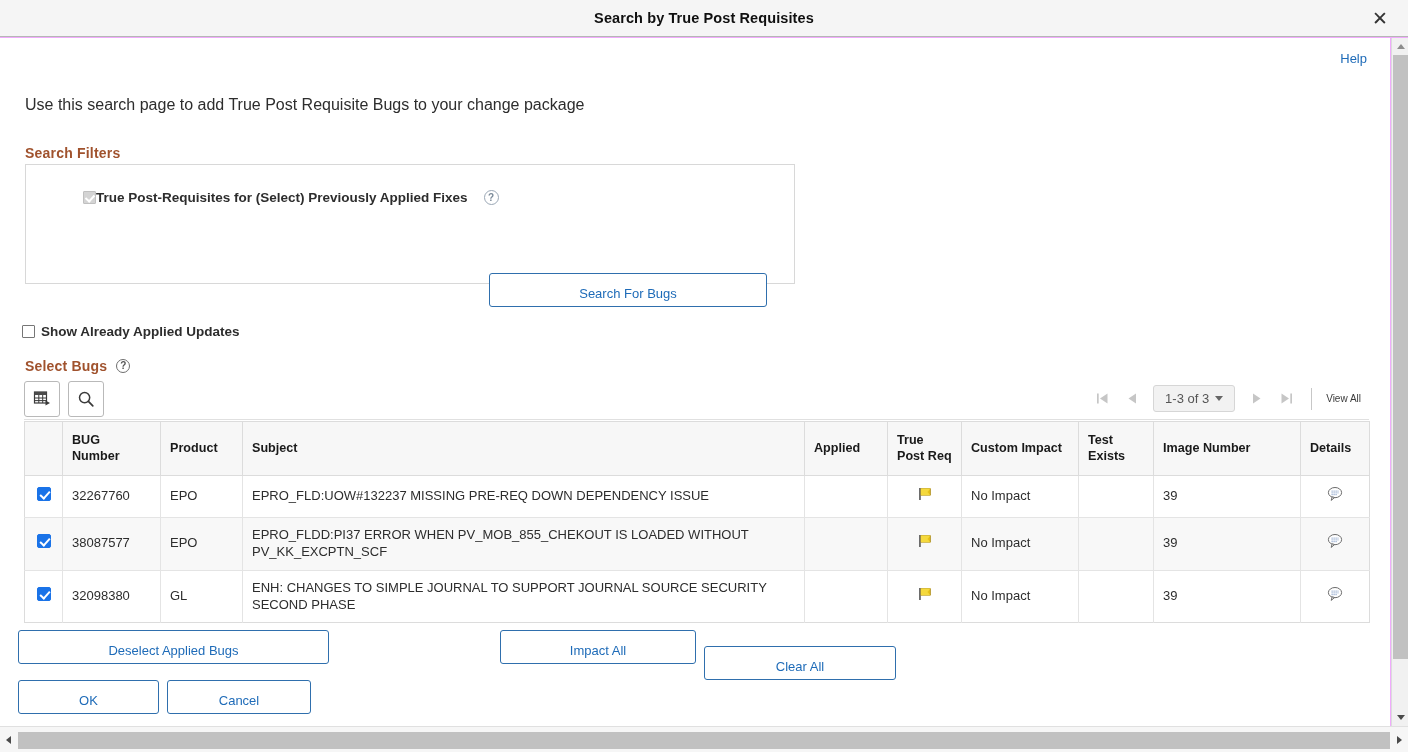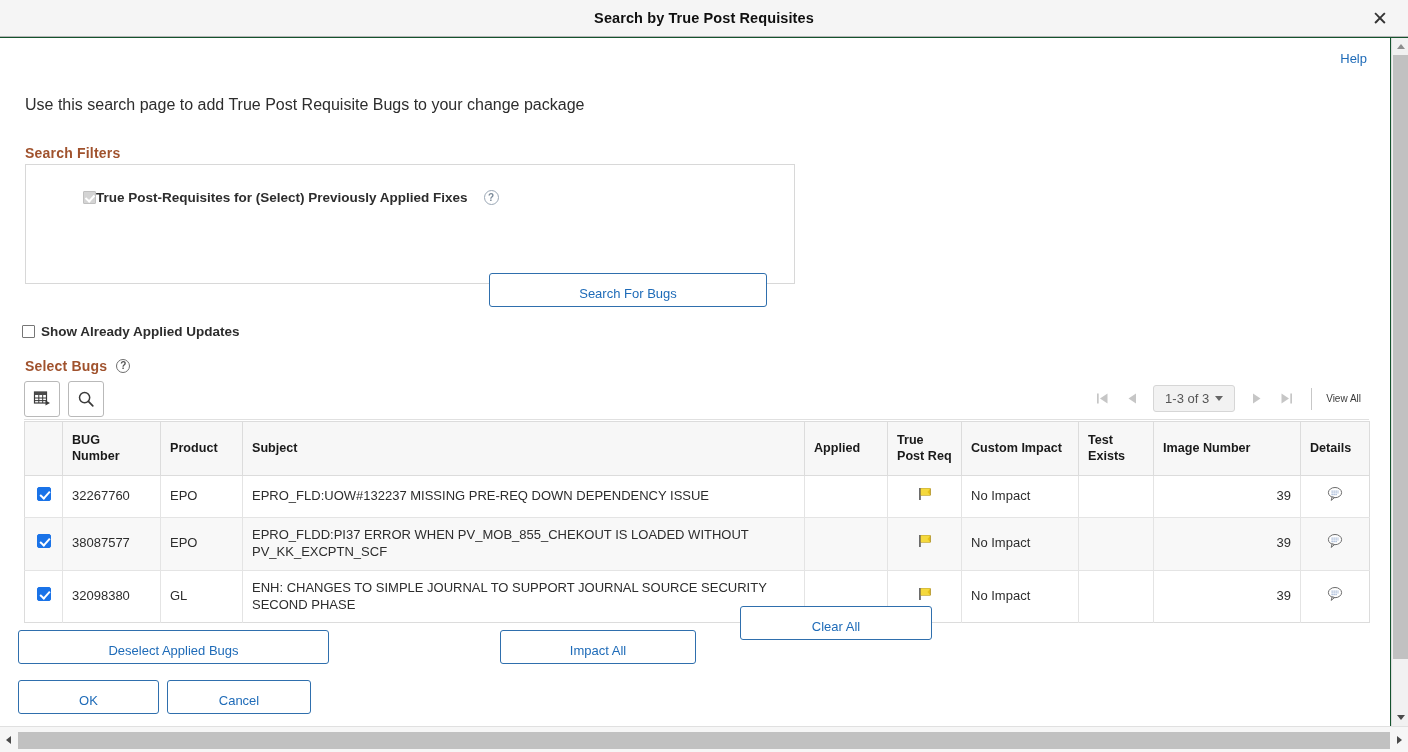"Search by True Post Requisites" .app { background: #14532d -> #f0abfc }
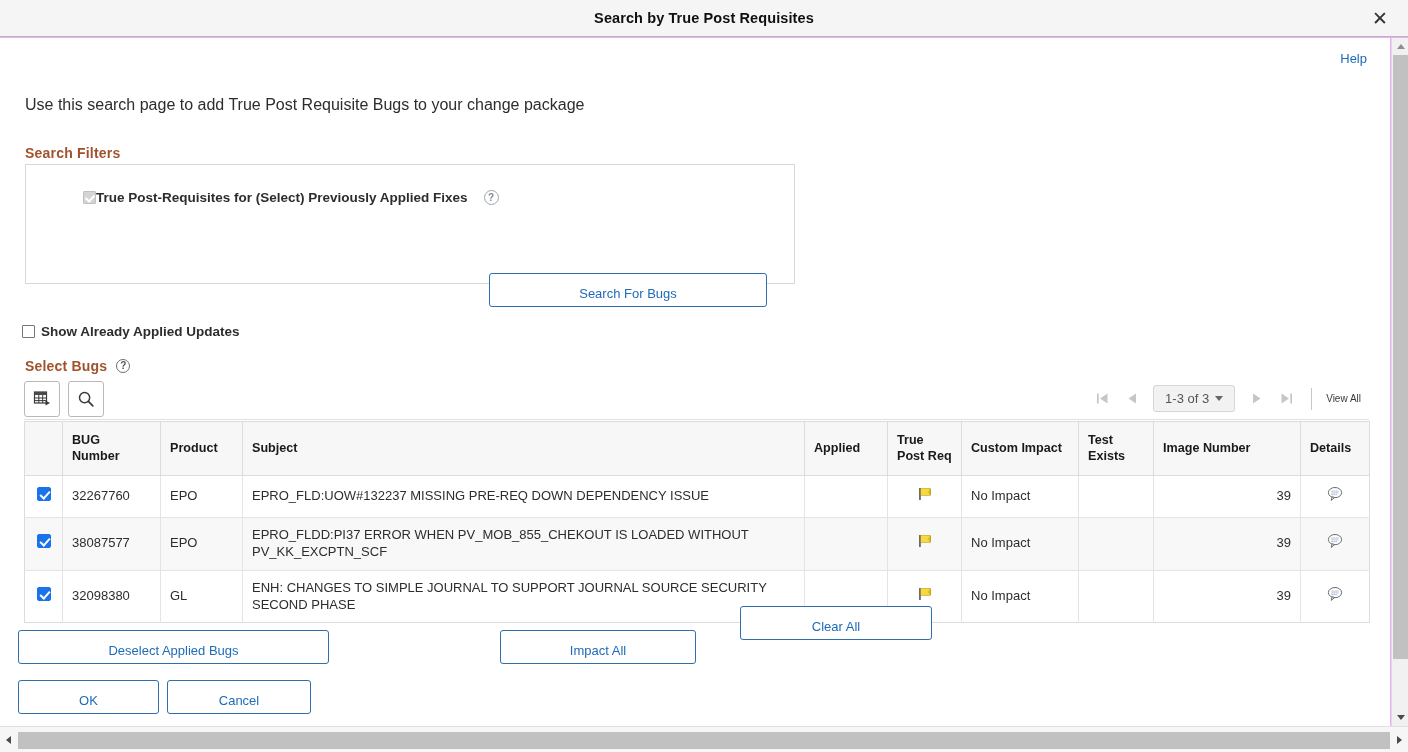"39" .td-right { text-align: right -> none }
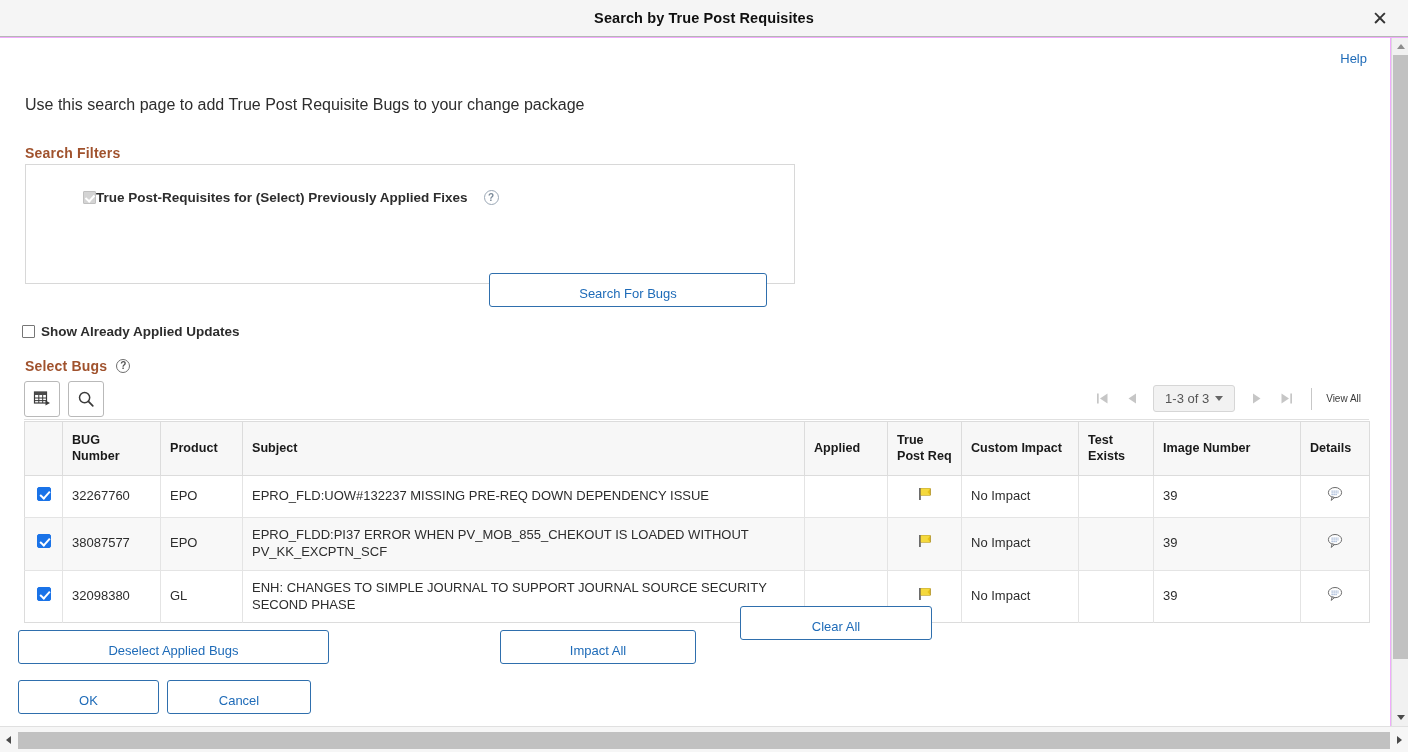"Clear All" .btn-clearall { margin-left: 36px -> none; top: 568px -> 608px }
